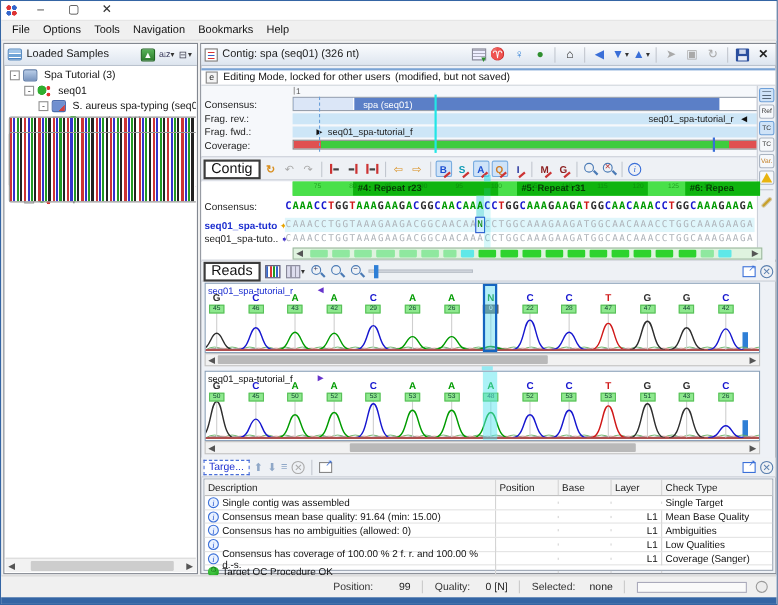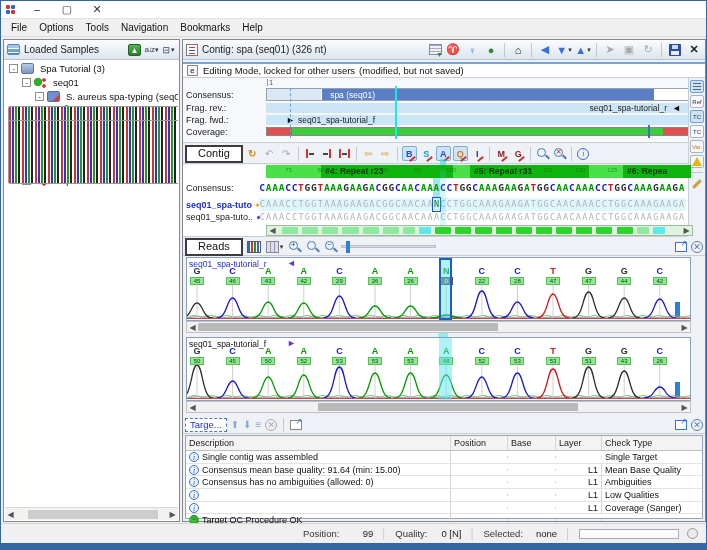"Contig" .tab { font-size: 11px -> 13px; padding: 0 11px -> 0 5px }
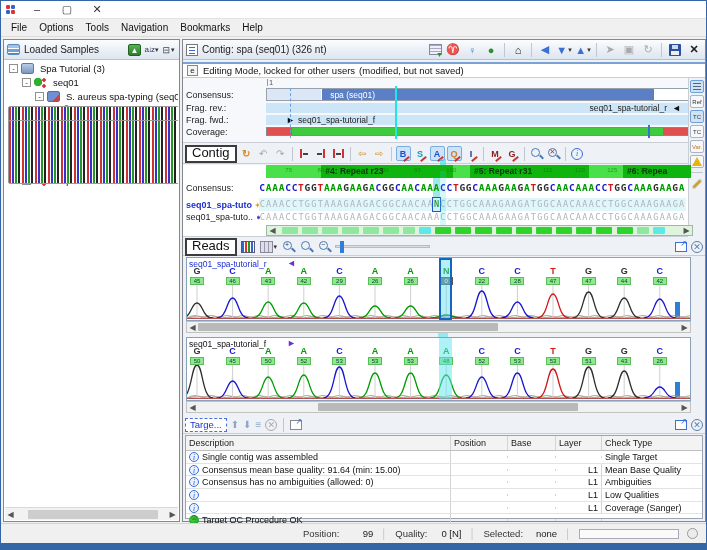"Consensus has coverage of 100.00" span { html: none -> <span>Consensus has coverage of 100.00 % 2 f. r. and 100.00 % d.-s.</span> }
